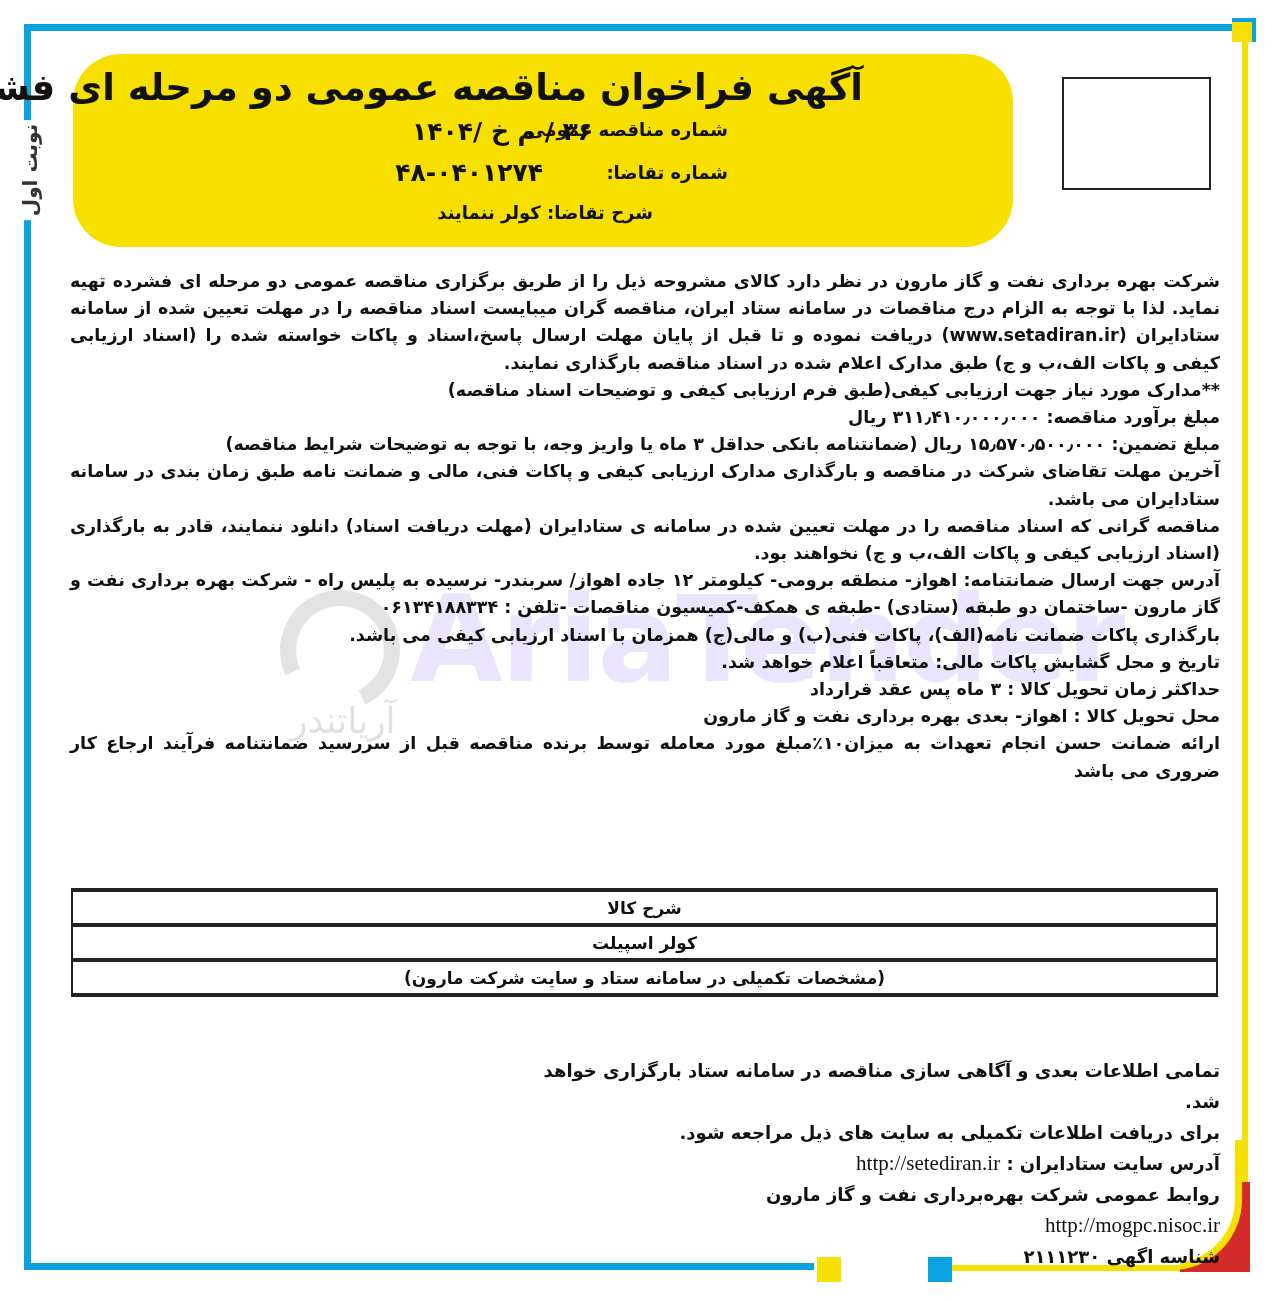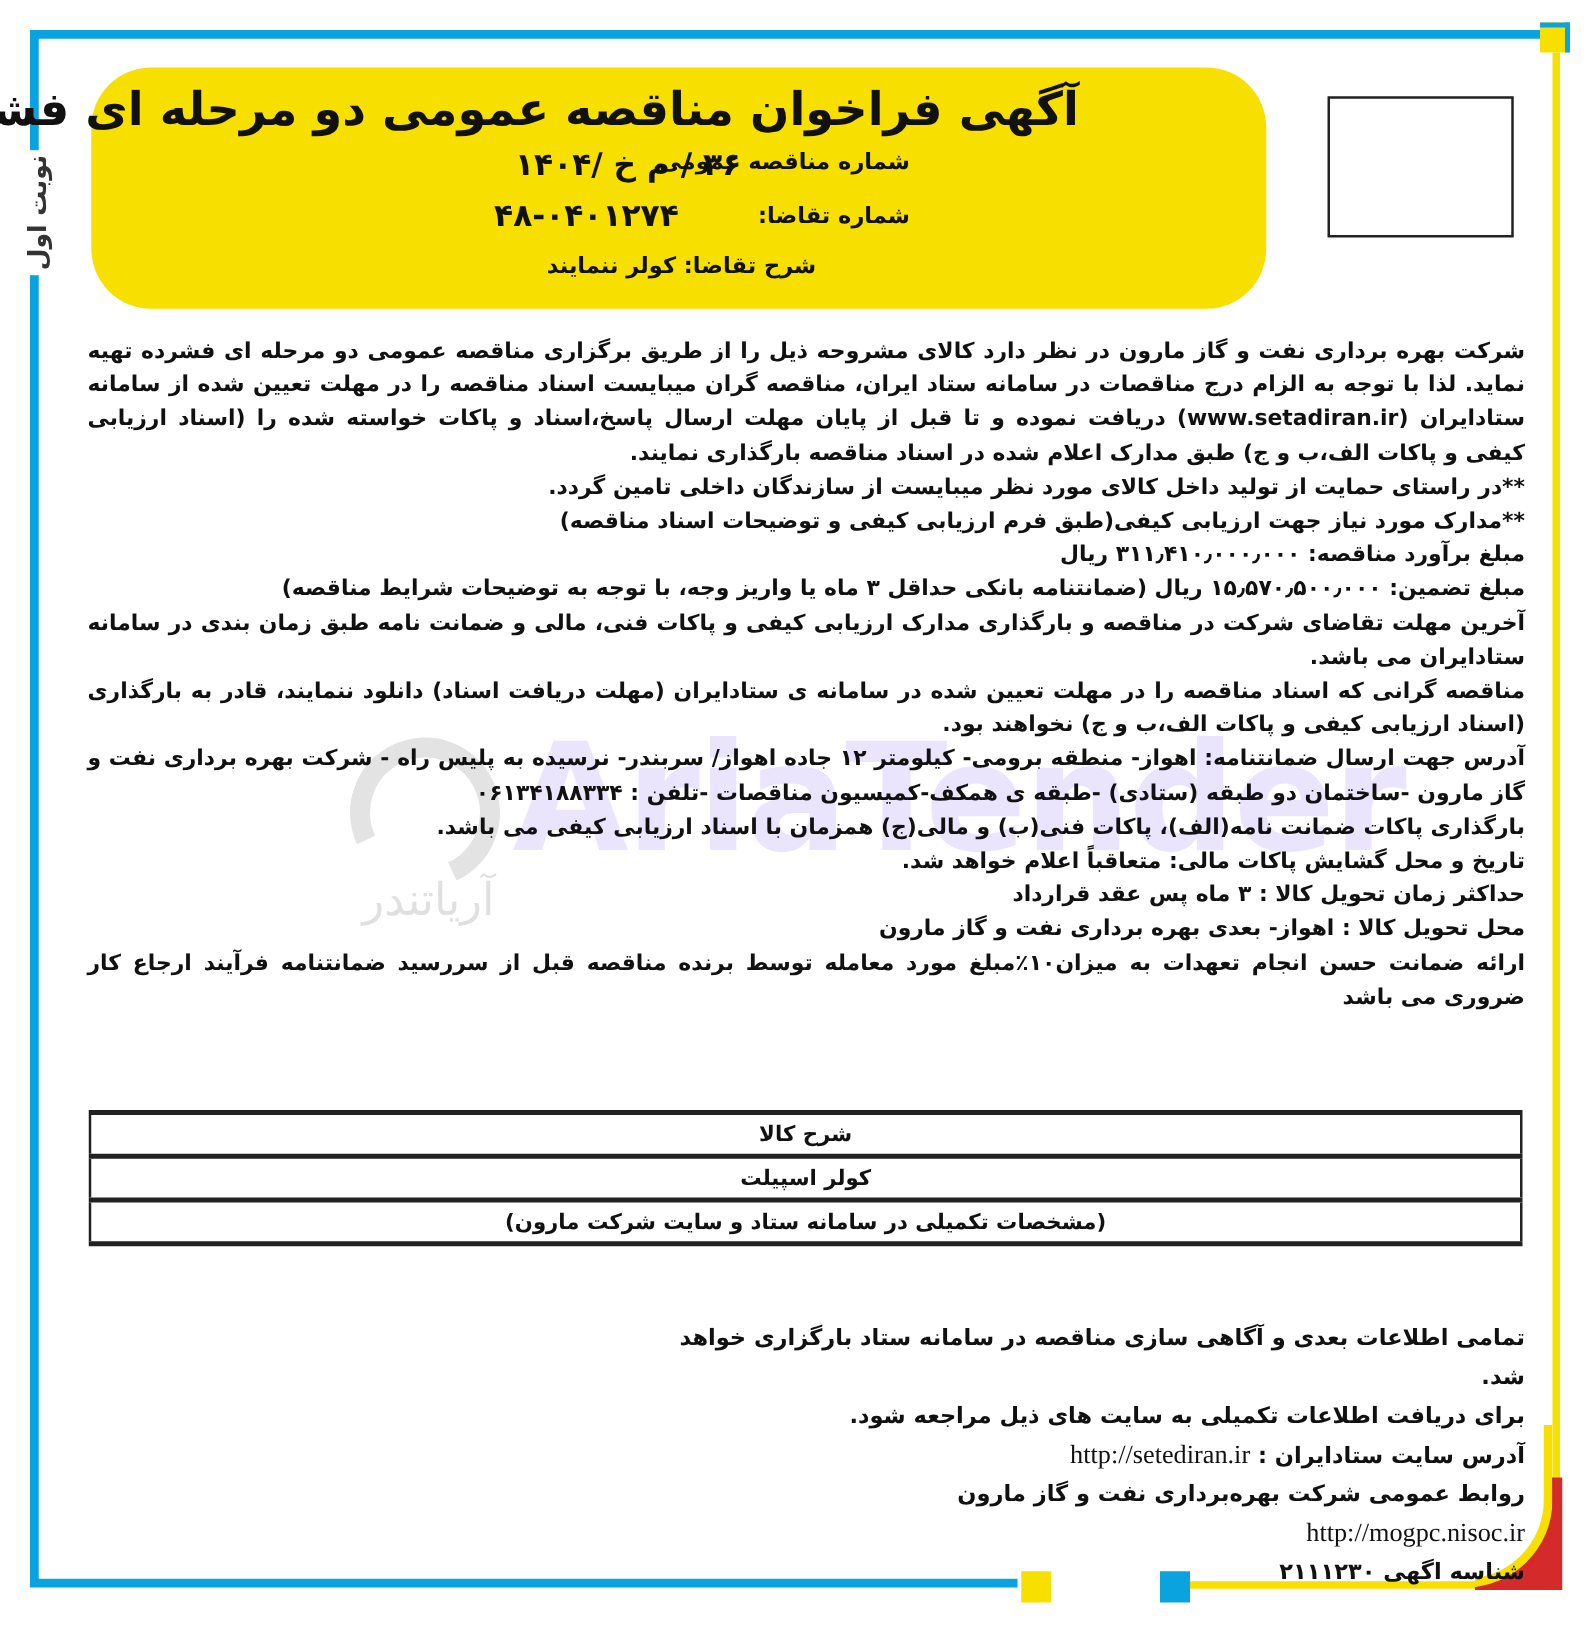"**در راستای حمایت از تولید" p { html: <p>**در راستای حمایت از تولید داخل کالای مورد نظر میبایست از سازندگان داخلی تامین گردد.</p> -> none }
